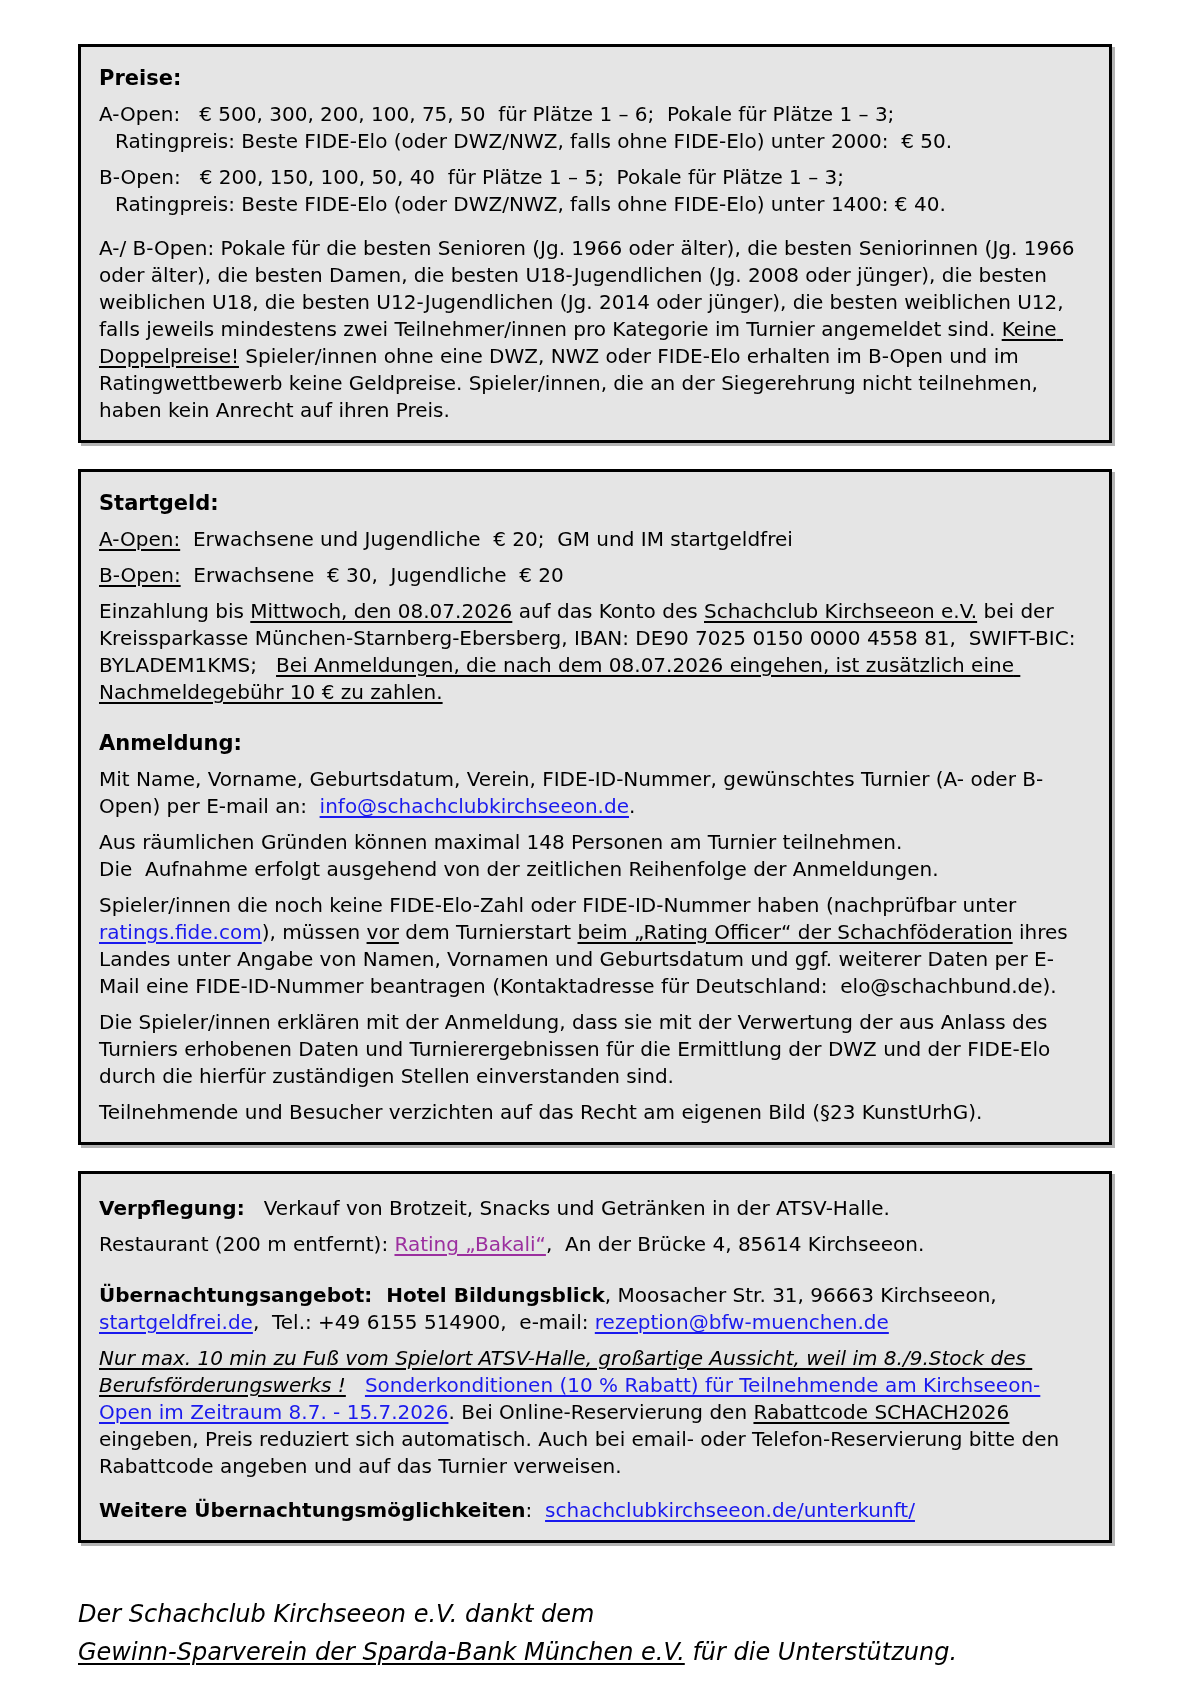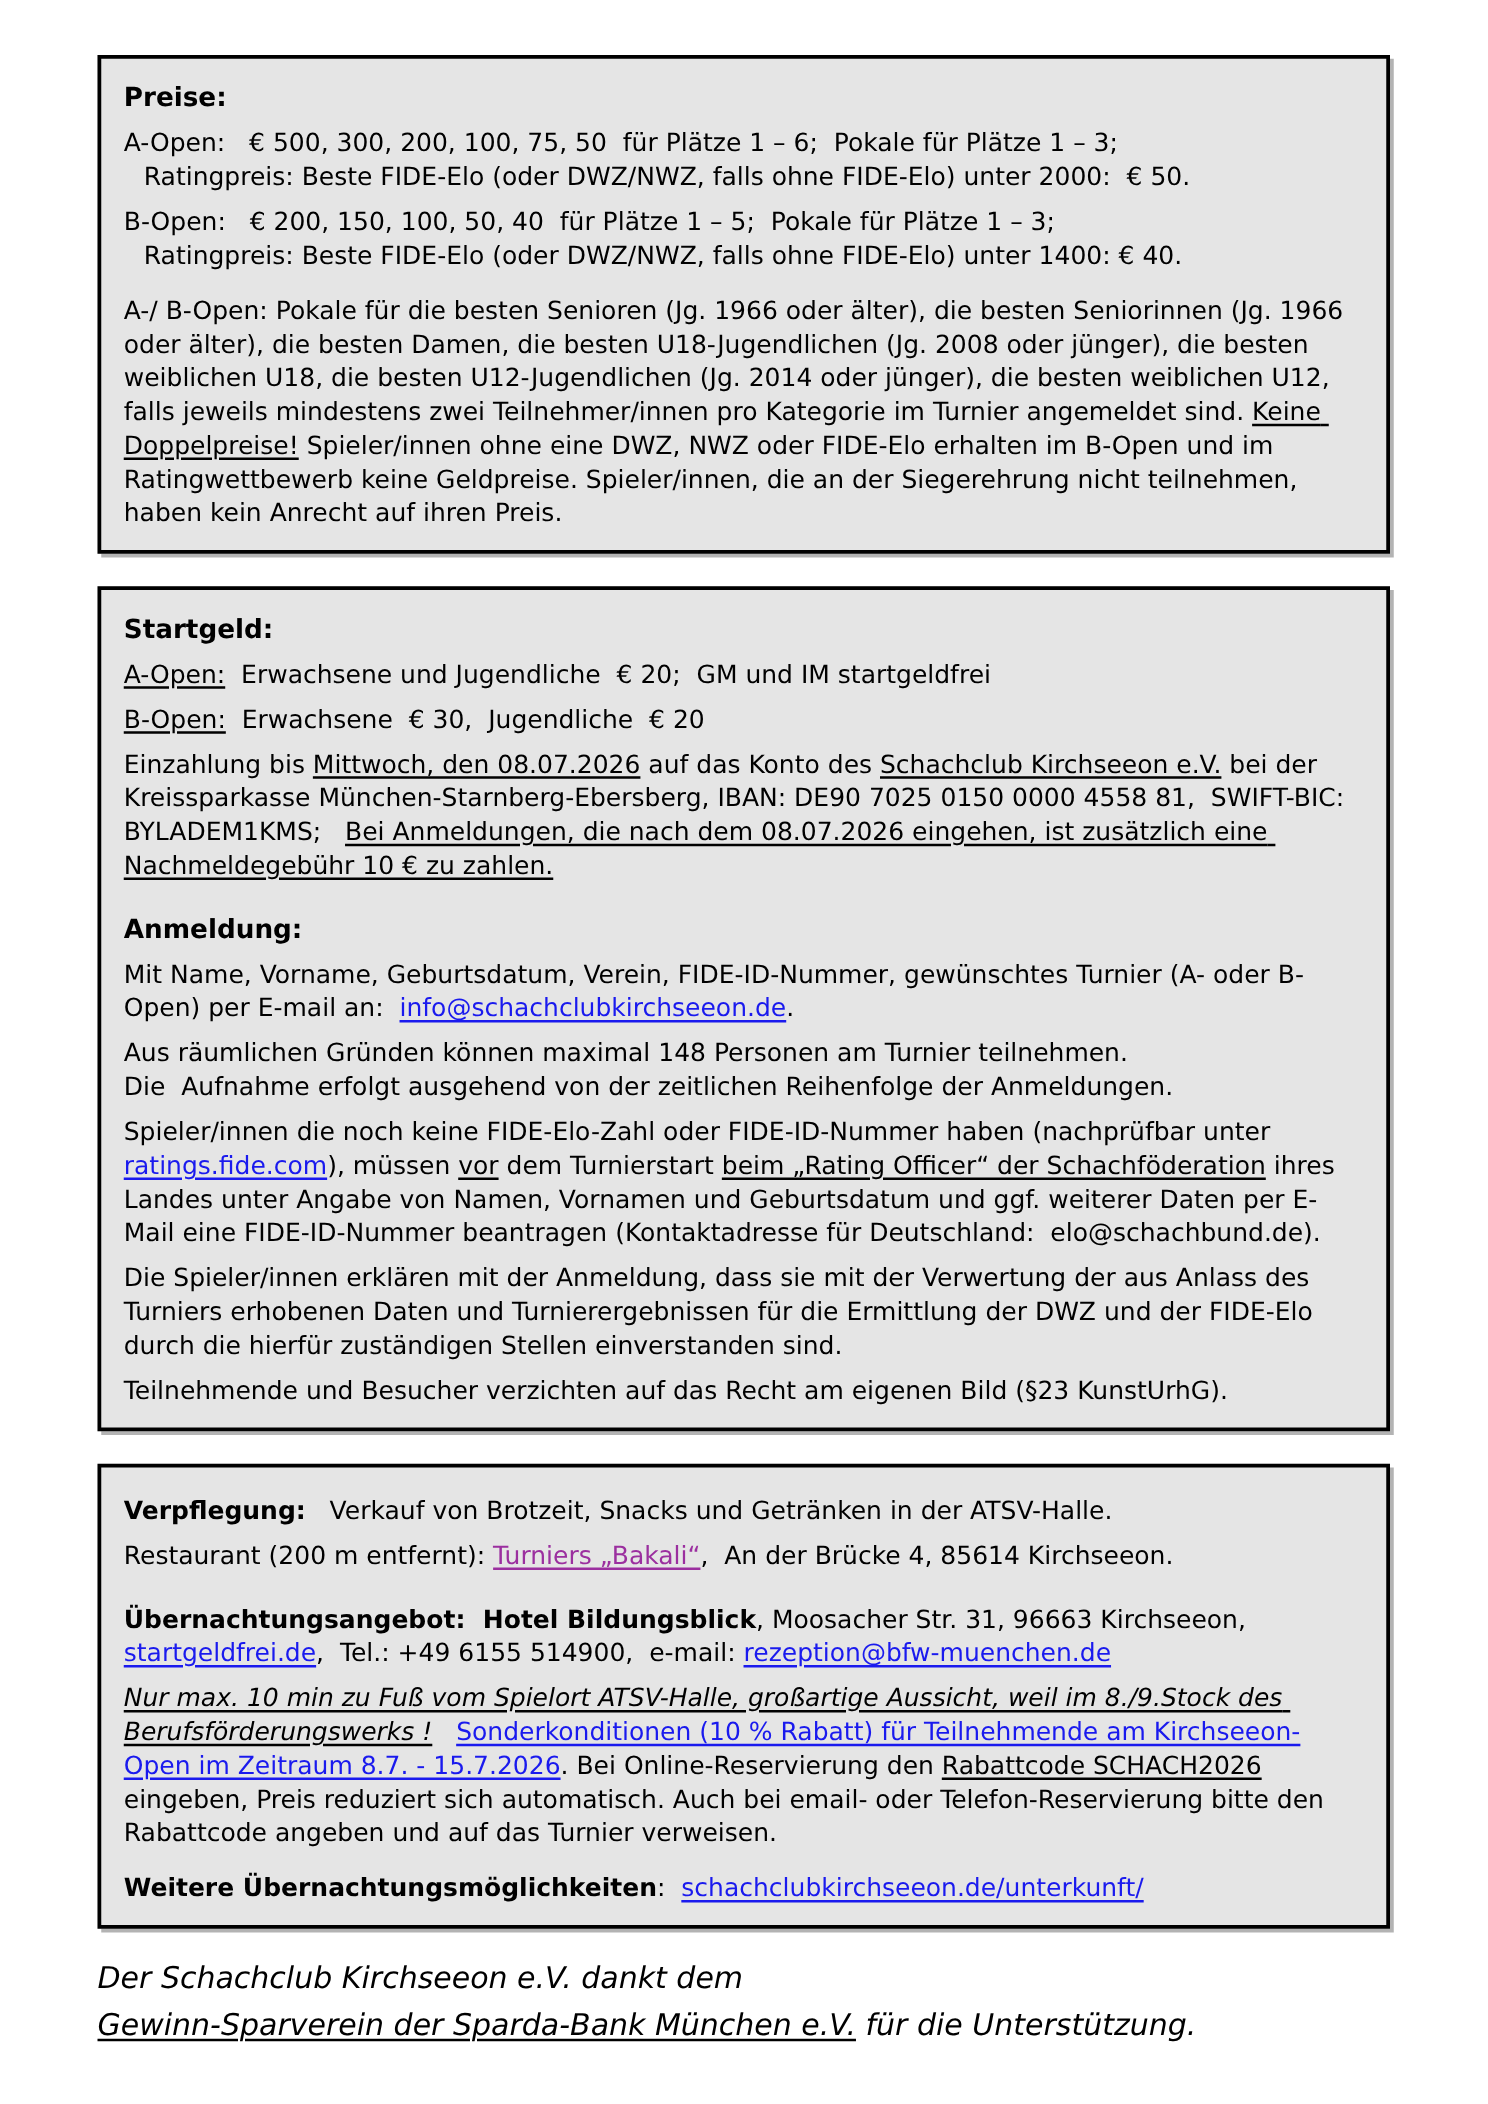"Verpflegung: Verkauf von Brotzeit," .box-verpflegung { margin-bottom: 20px -> 52px }
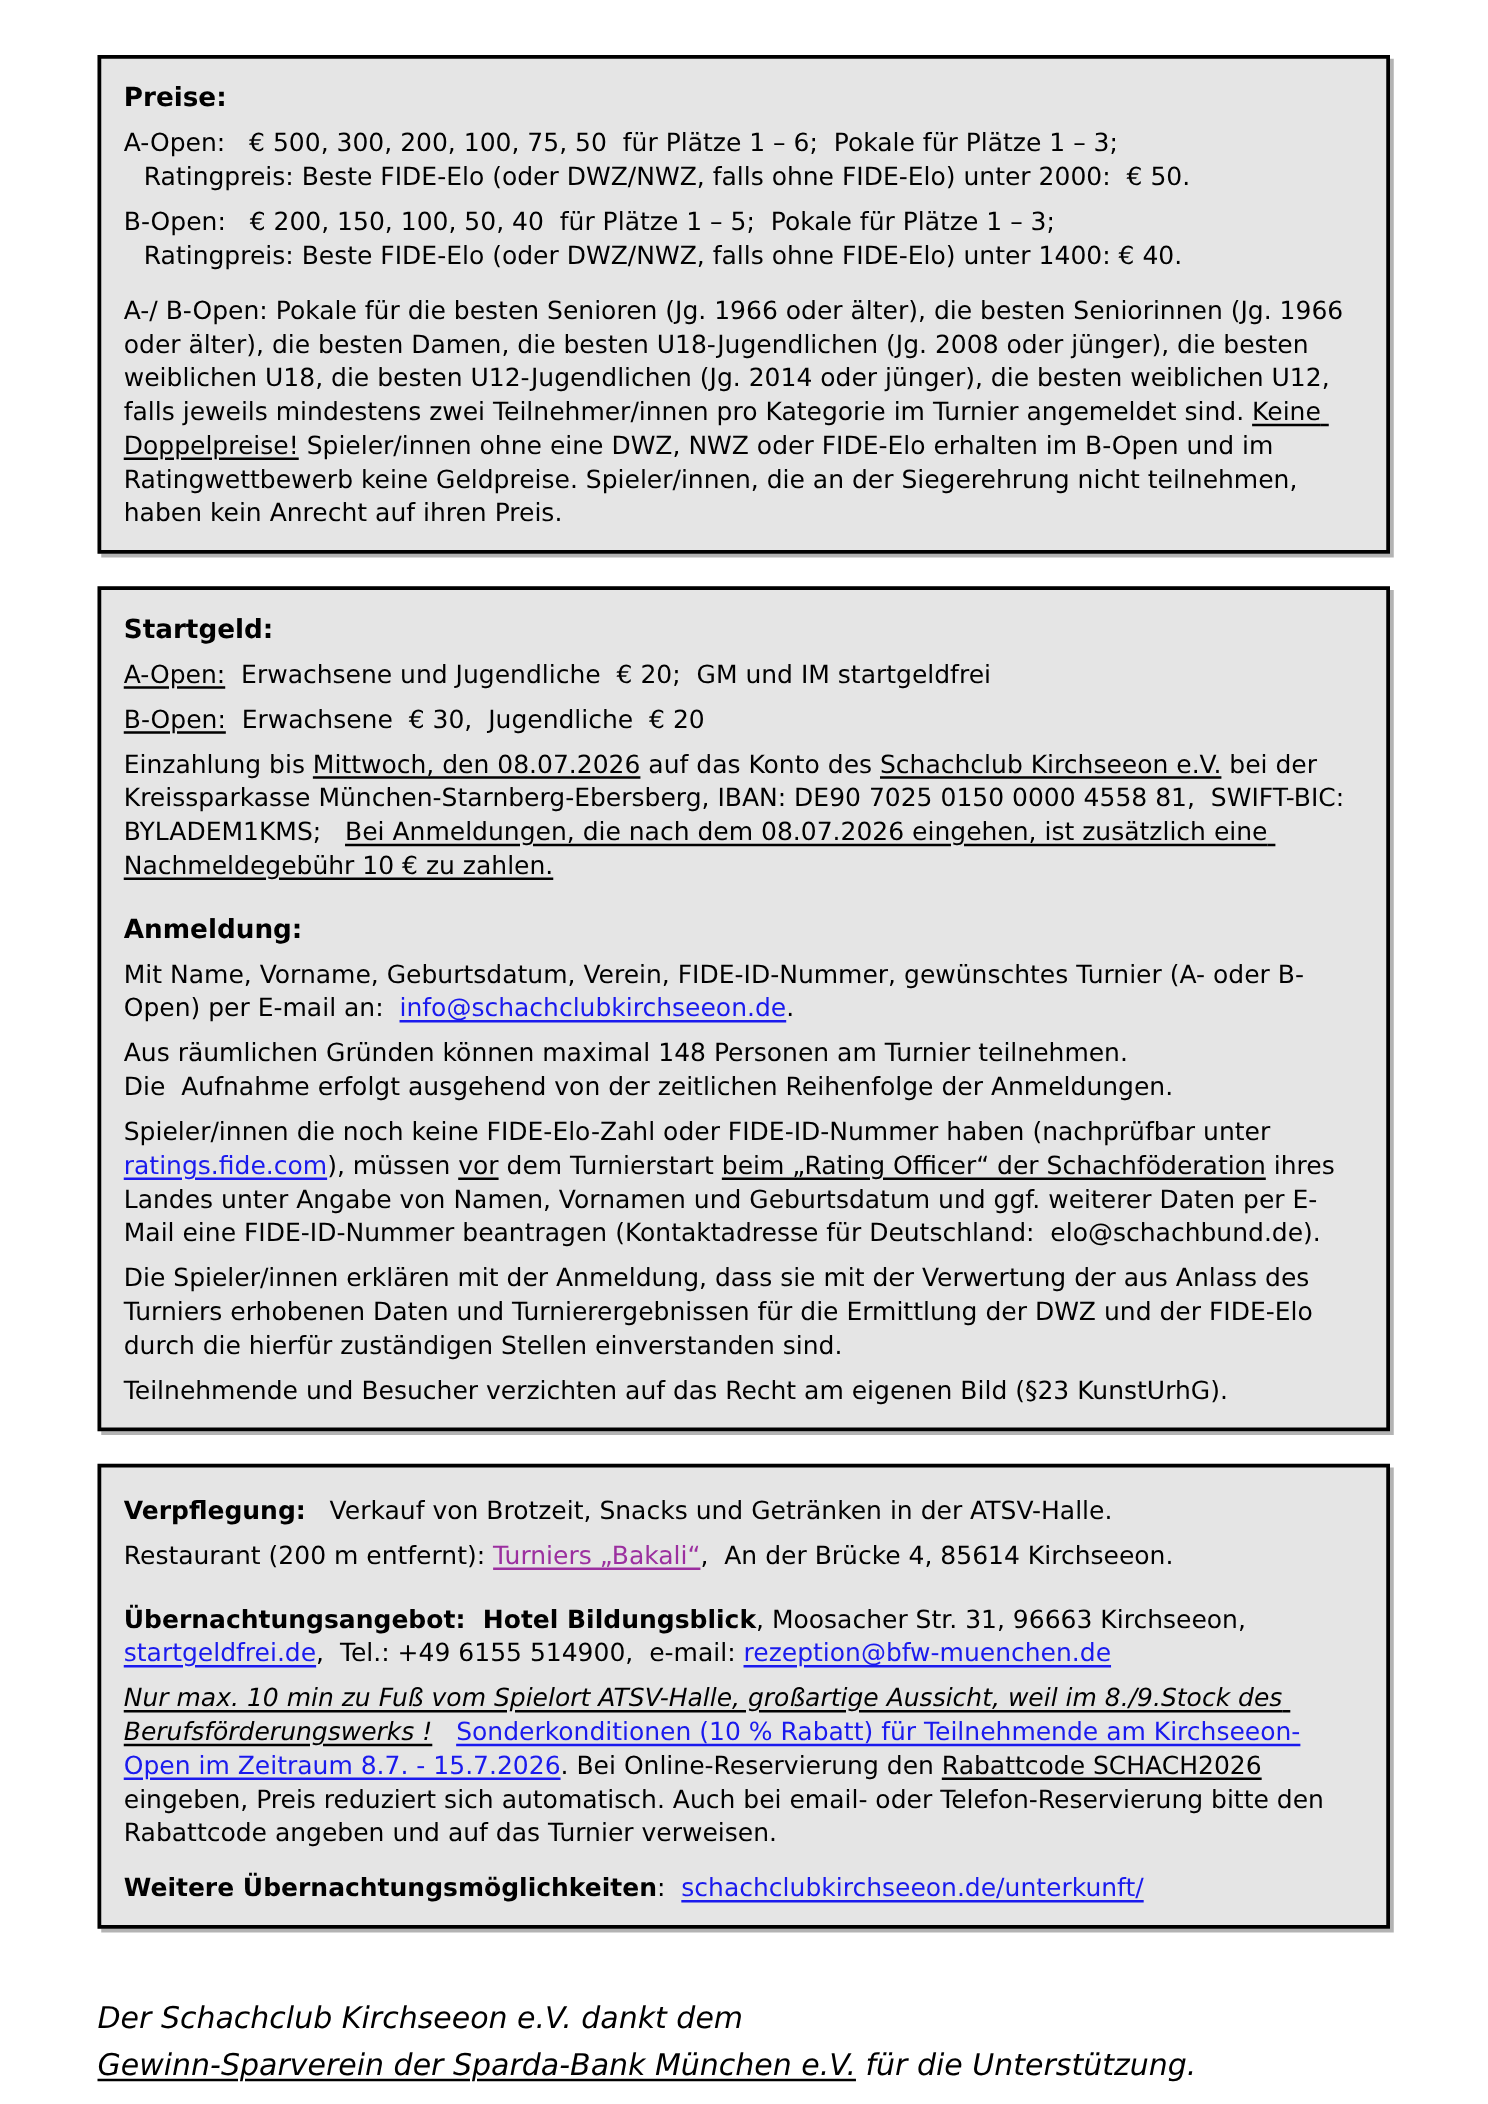"Turniers „Bakali“" a.plink { text: Turniers -> Rating }
